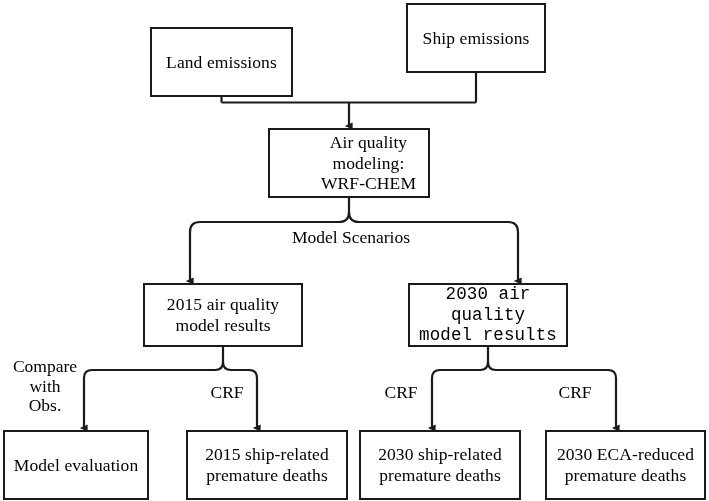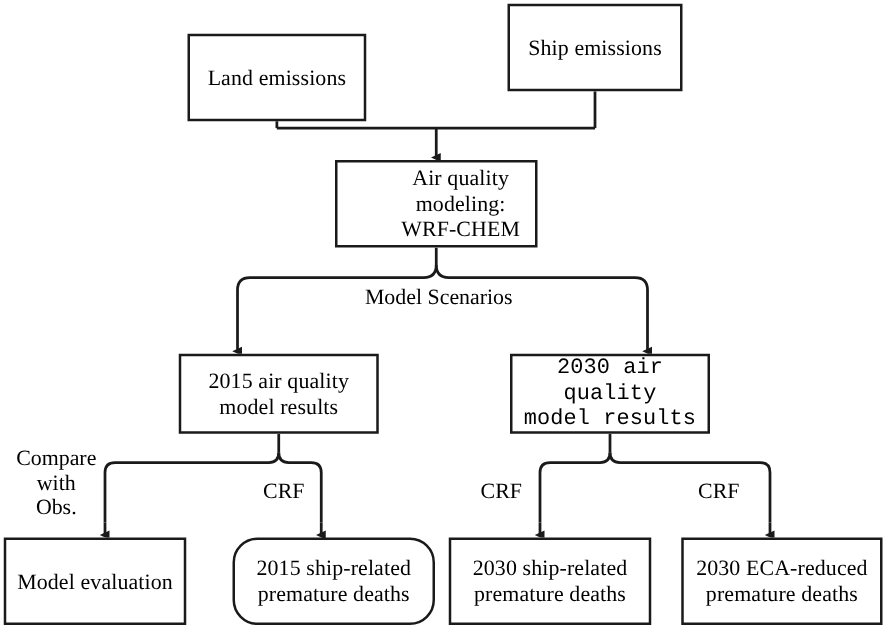"2015 ship-related" .n-2015ship { border-radius: 20px -> none }
